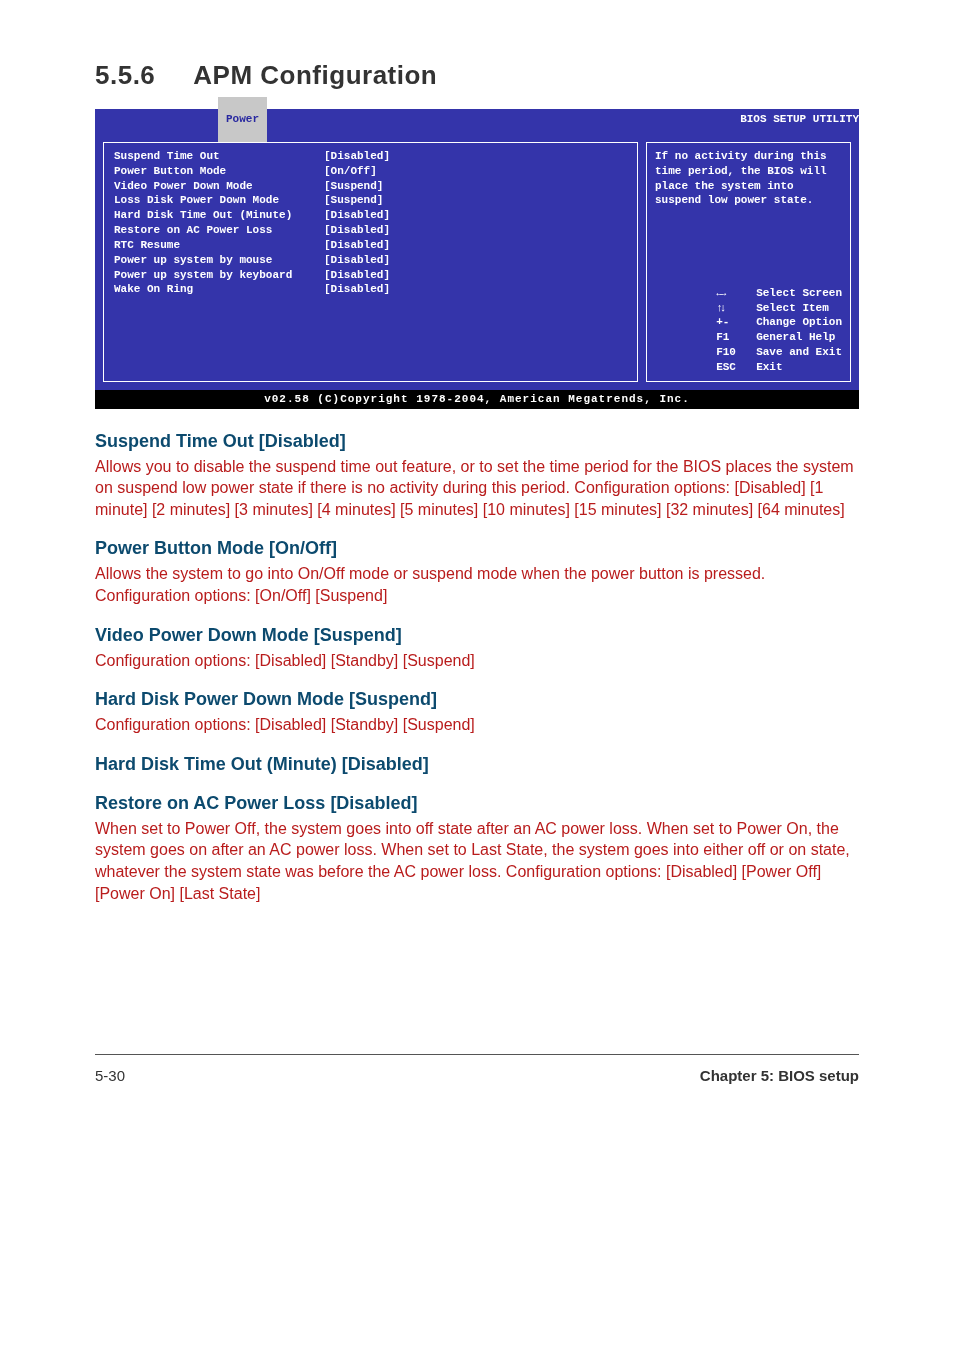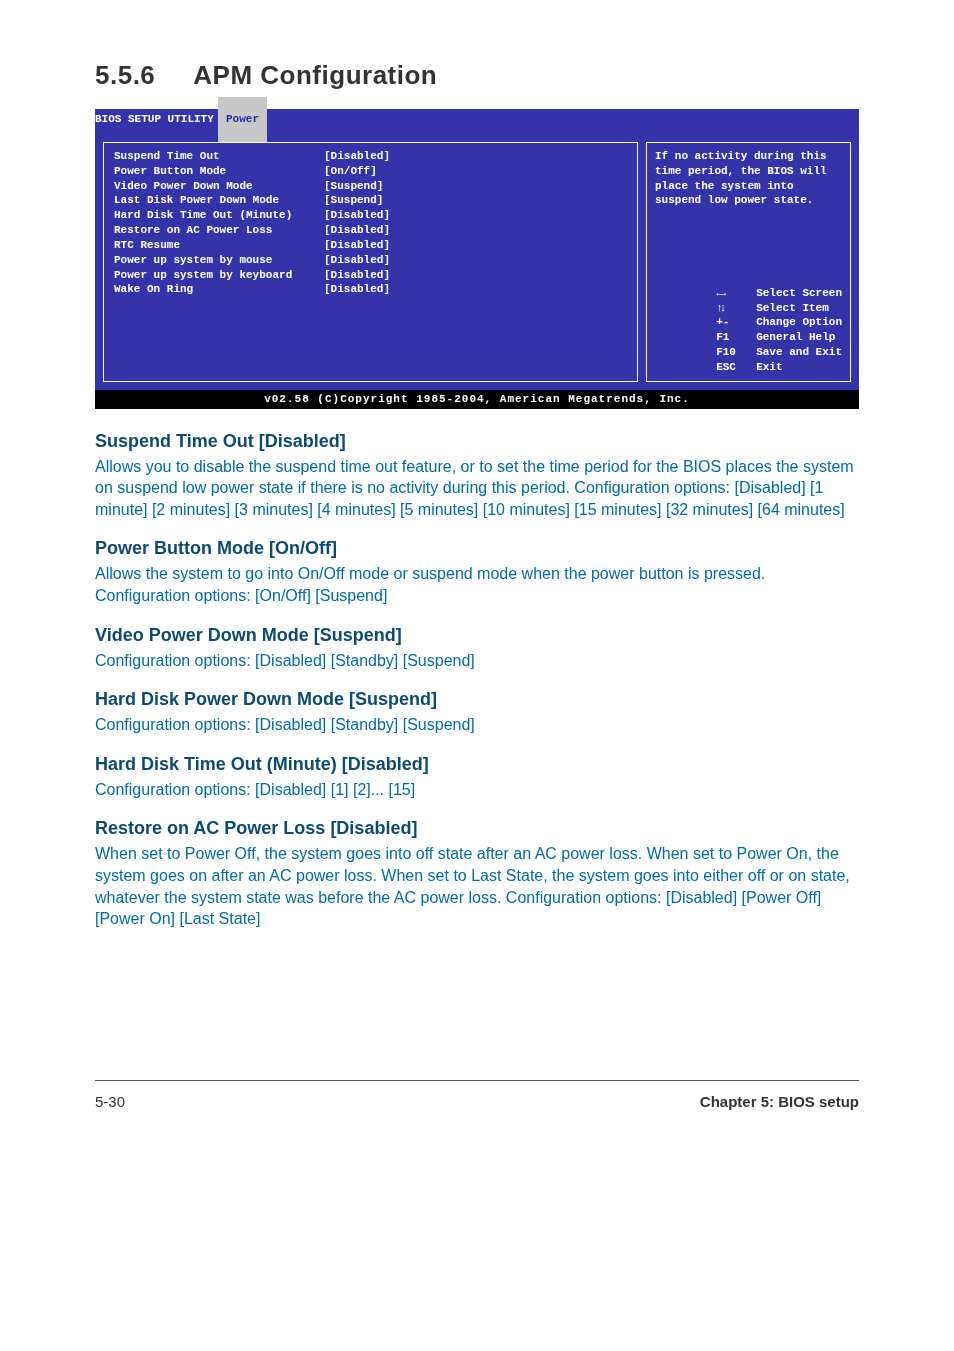"BIOS SETUP UTILITY" .bios-top { text-align: left -> right }
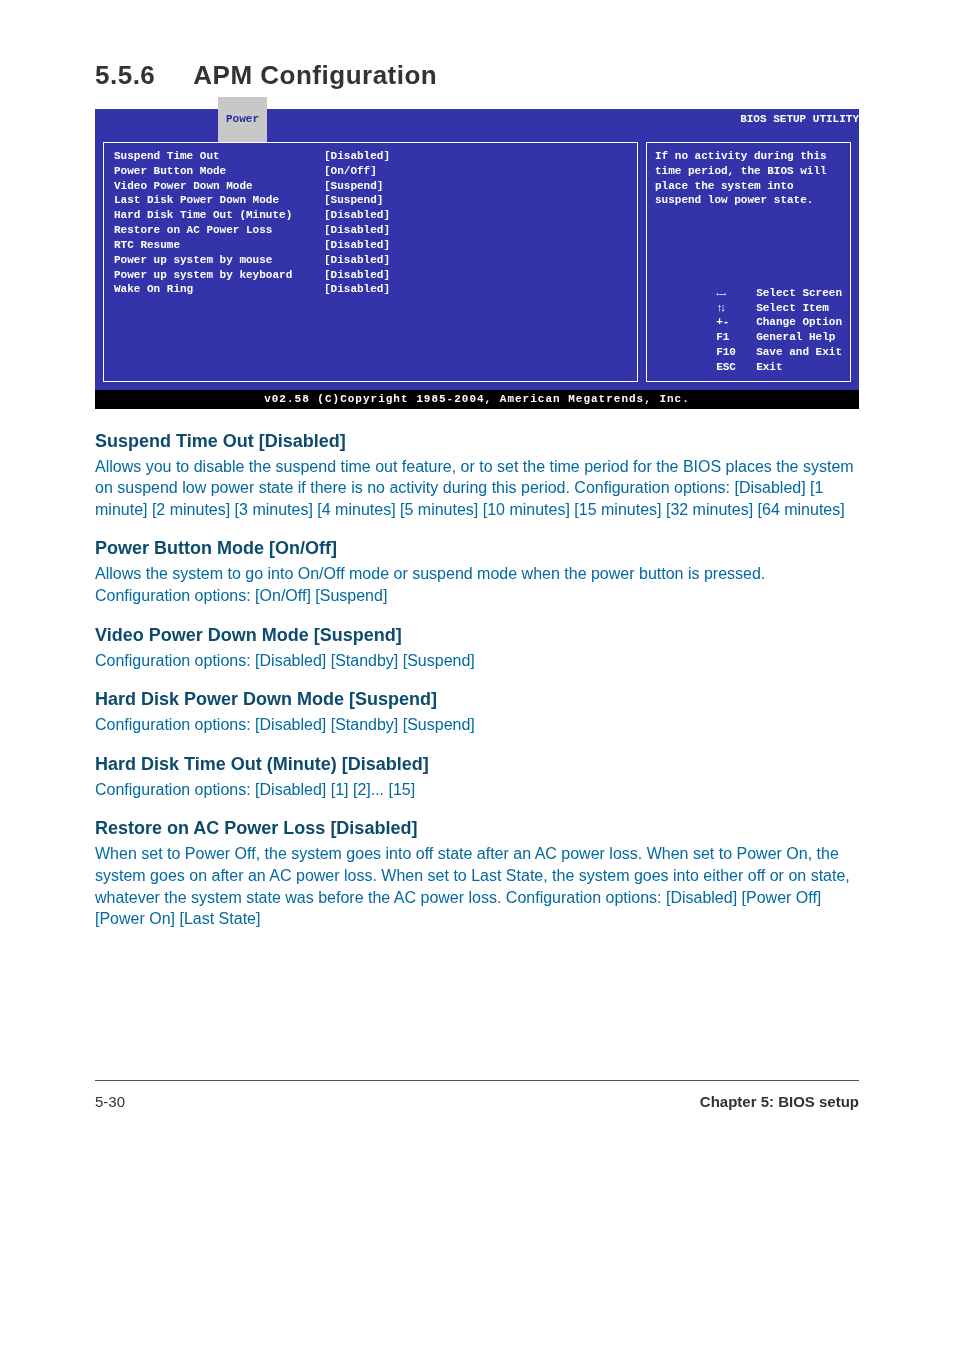"Last Disk Power Down Mode" div.bios-label { text: Last -> Loss }
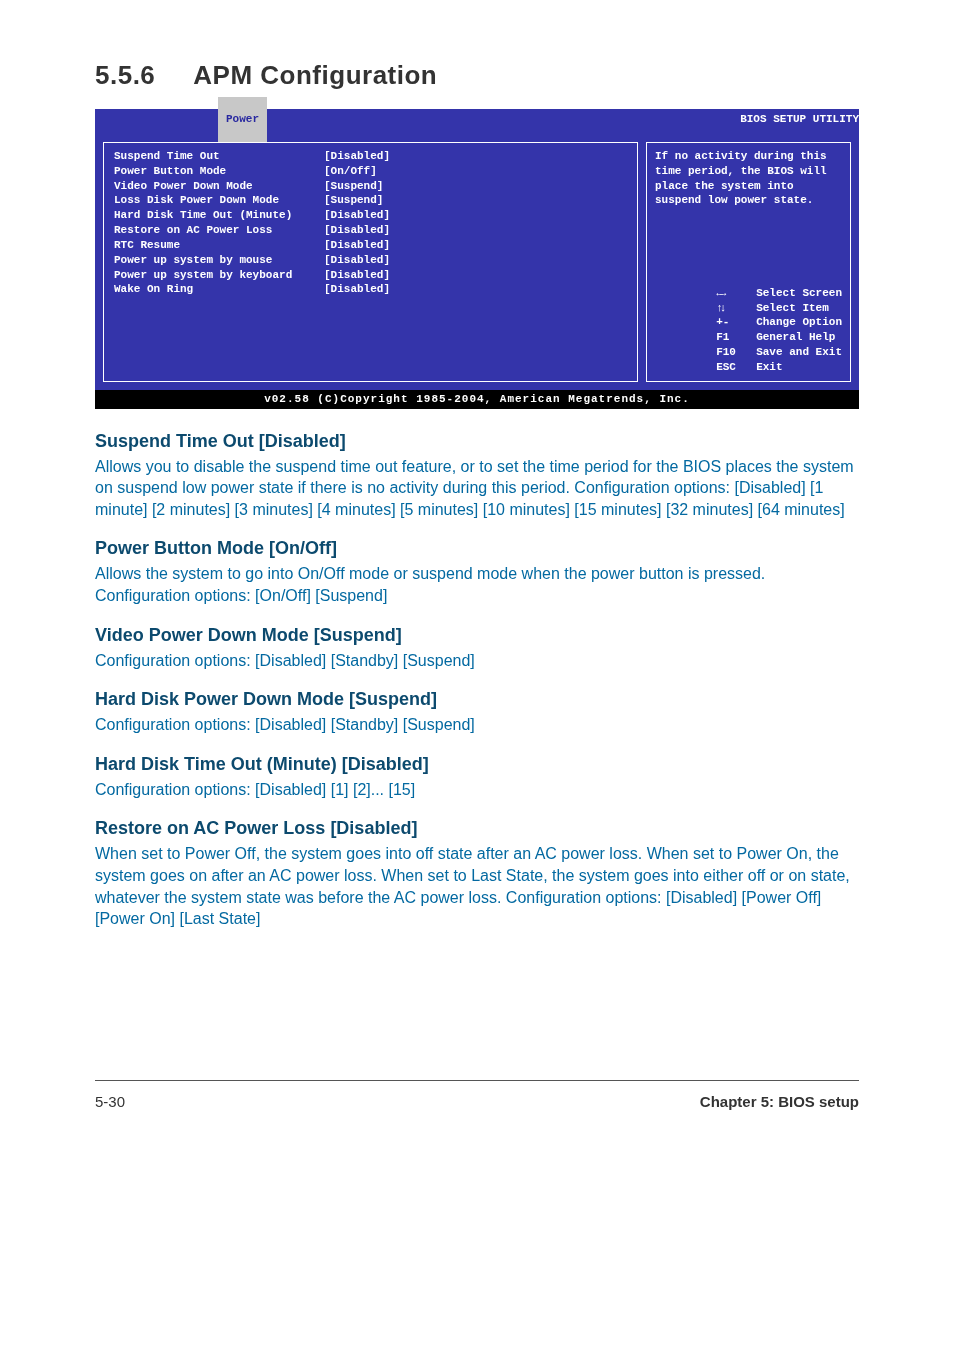"v02.58 (C)Copyright 1985-2004, American" div.bios-foot { text: 1985-2004 -> 1978-2004 }
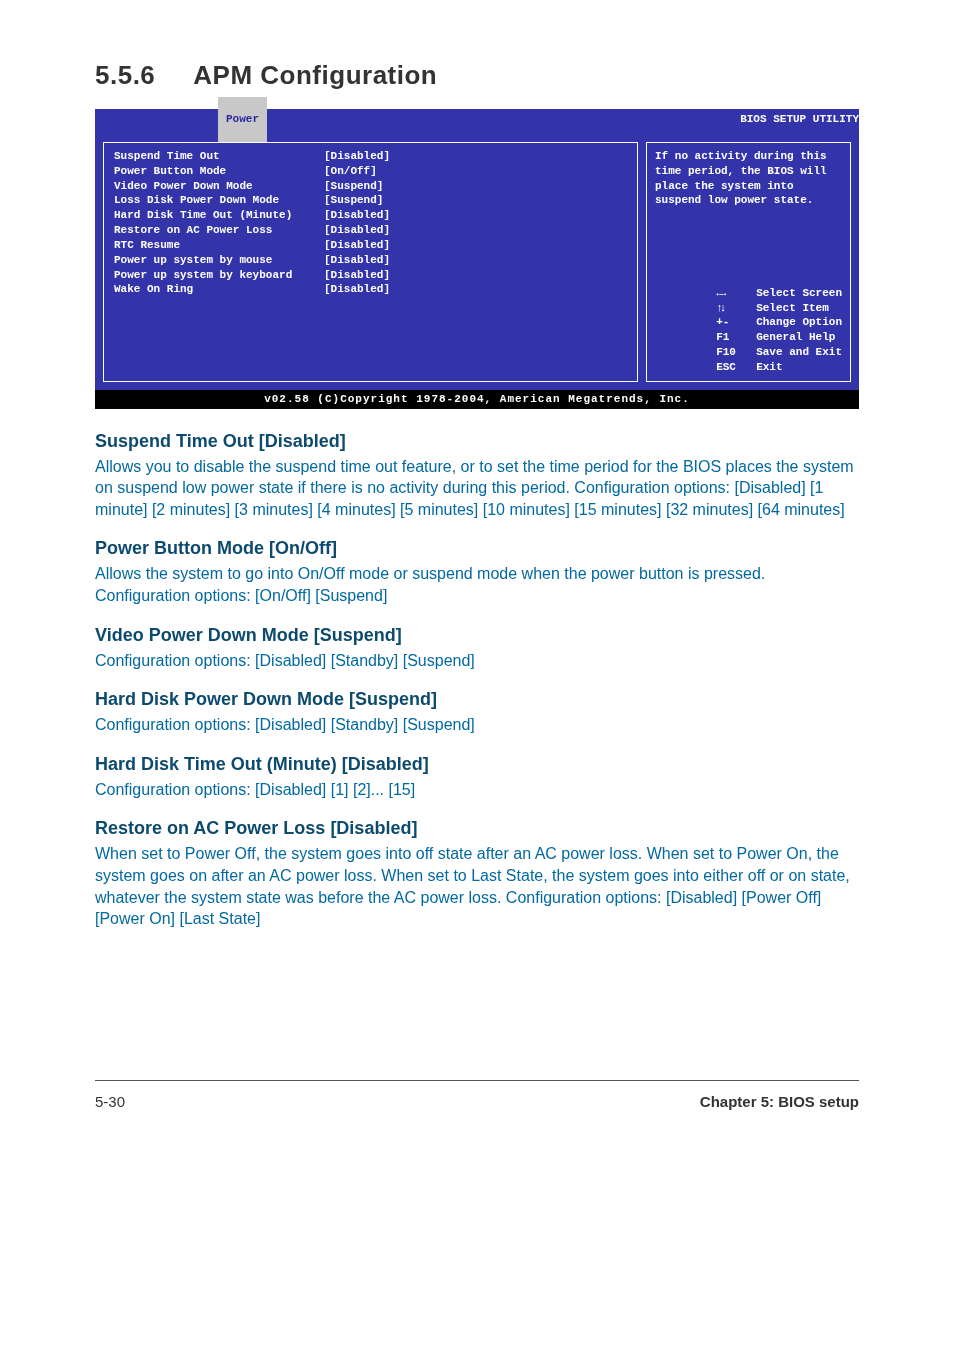"Allows you to disable the" .bodytext { color: #0369a1 -> #b91c1c }
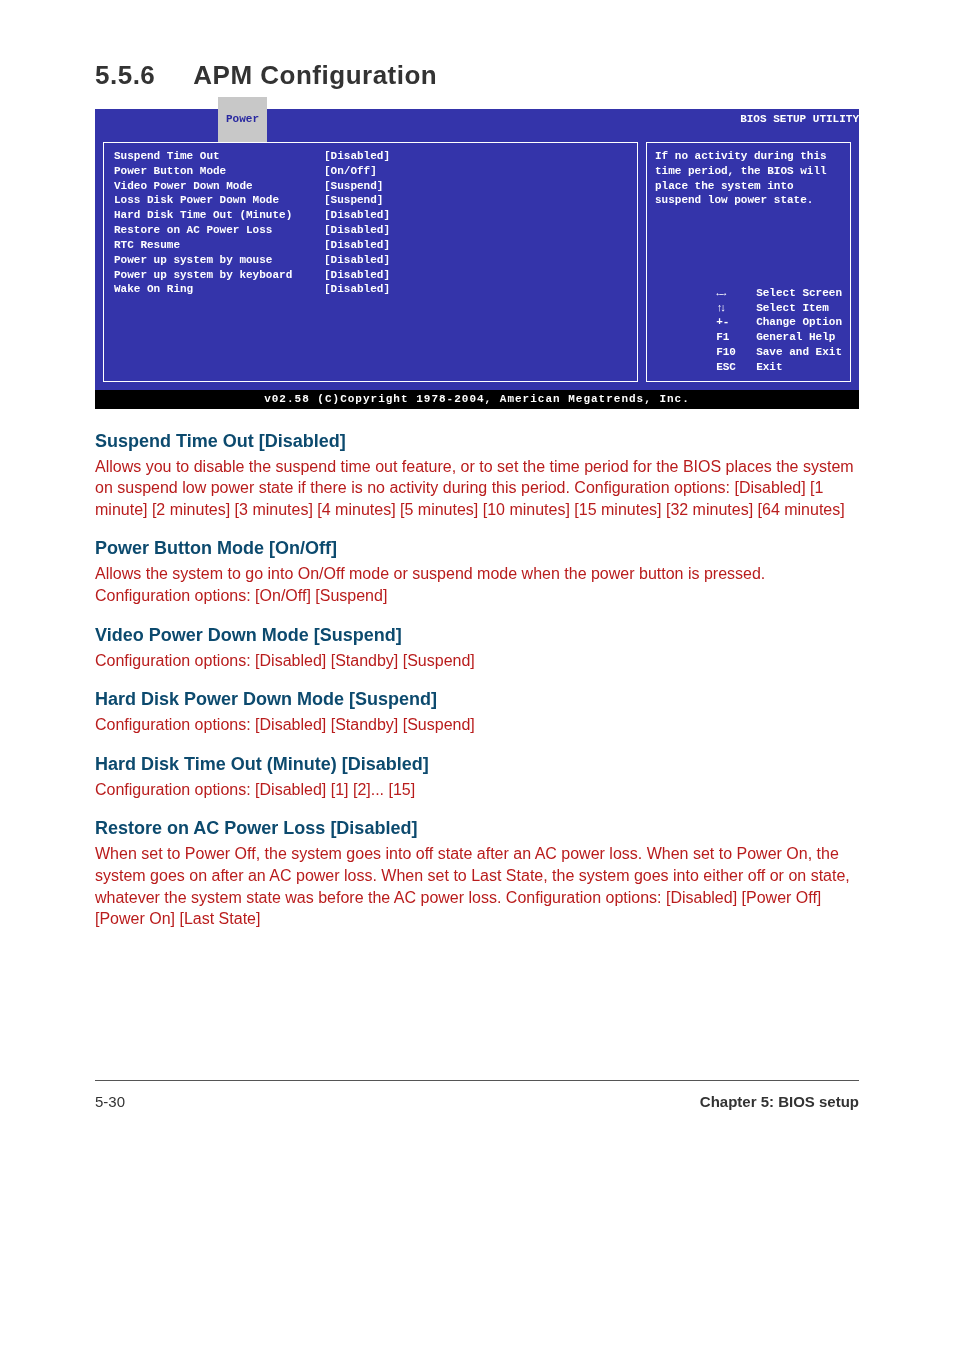"Configuration options: [Disabled] [1]" div.bodytext { html: <div>Configuration options: [Disabled] [1] [2]... [15]</div> -> none }
